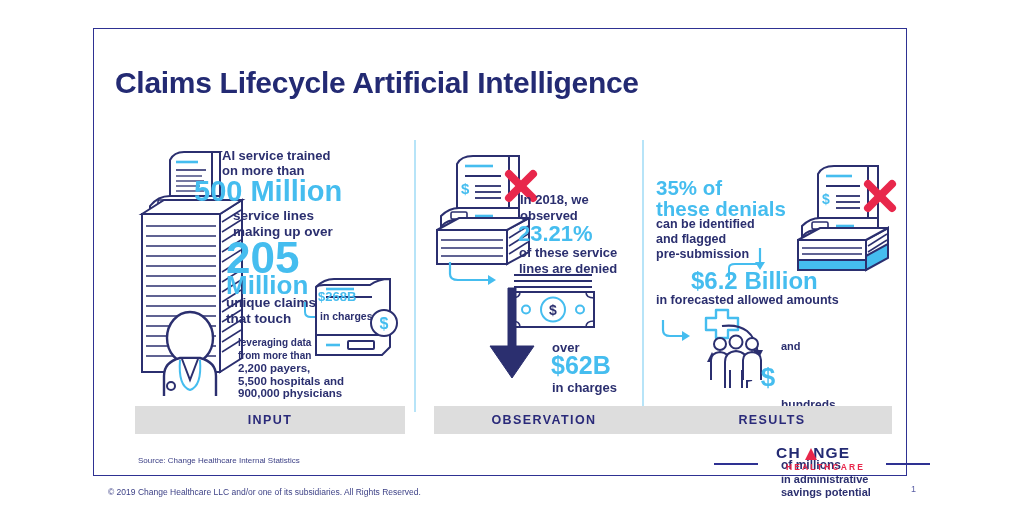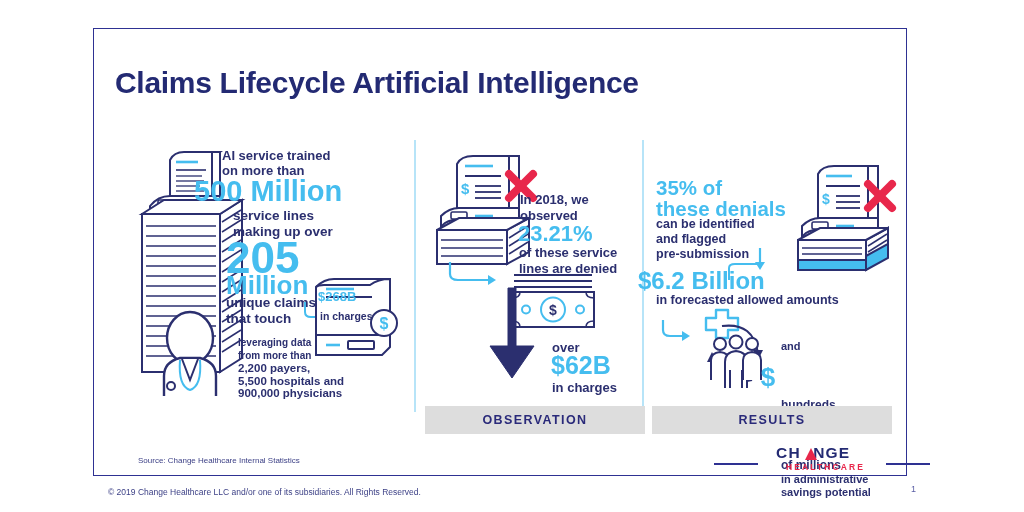"$6.2 Billion" .rs-62b { left: 638px -> 691px }
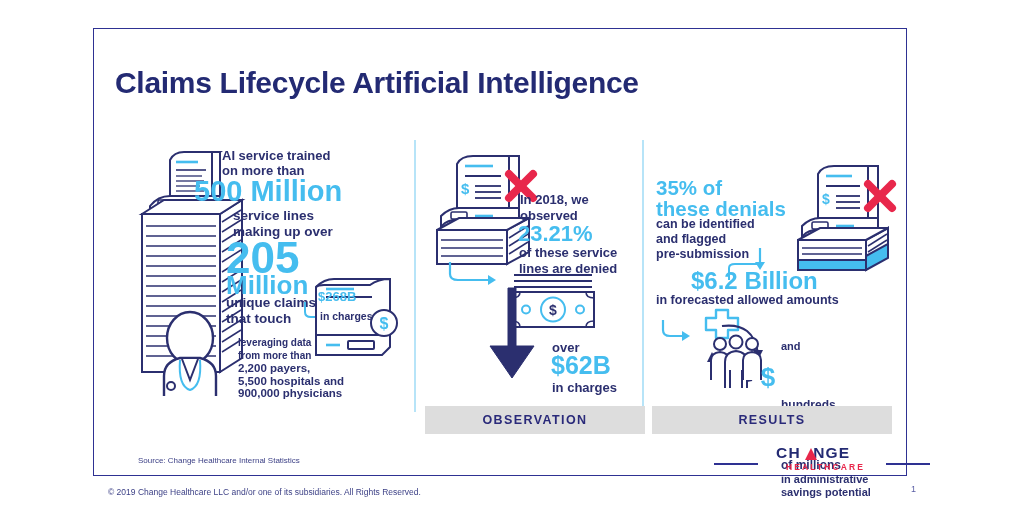"INPUT" div.label-bar { html: none -> <div> <span>INPUT</span> </div> }
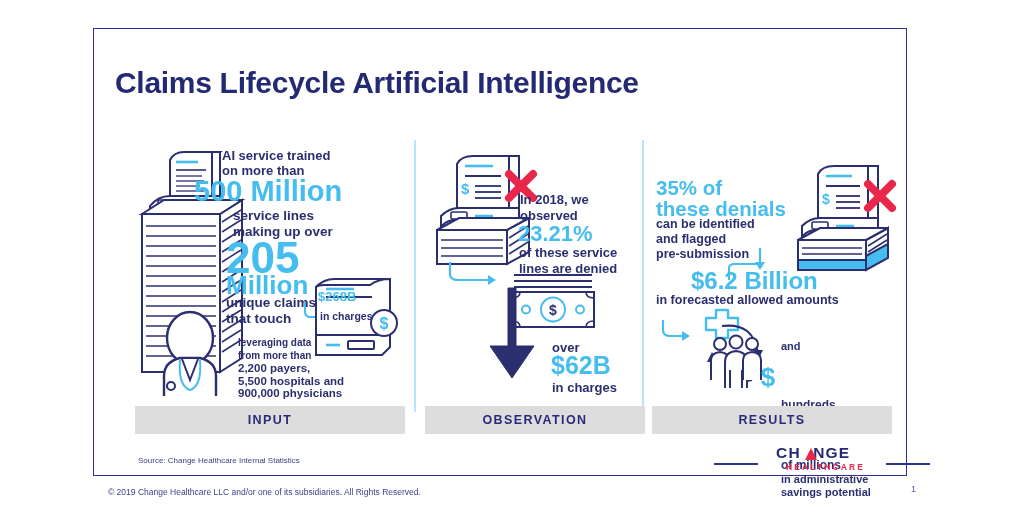"OBSERVATION" .label-bar.b-obs { left: 425px -> 434px }
